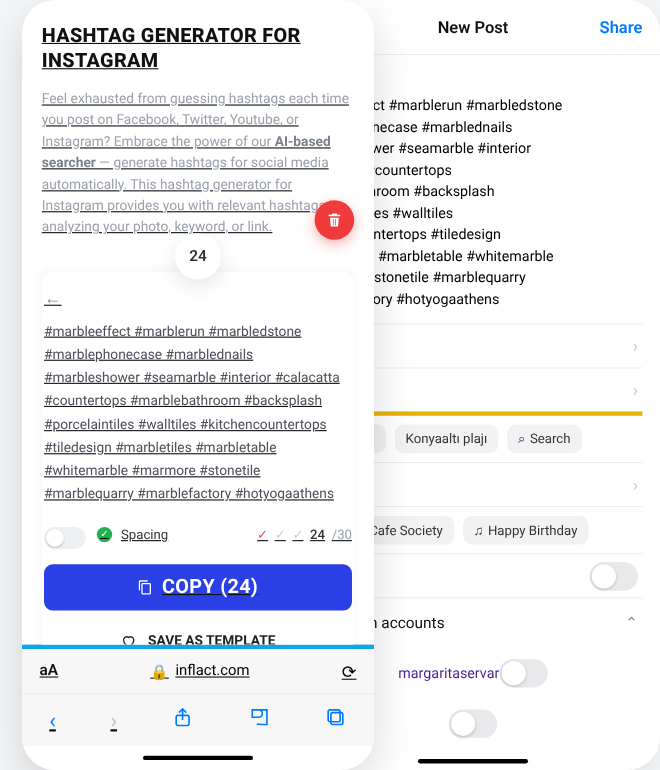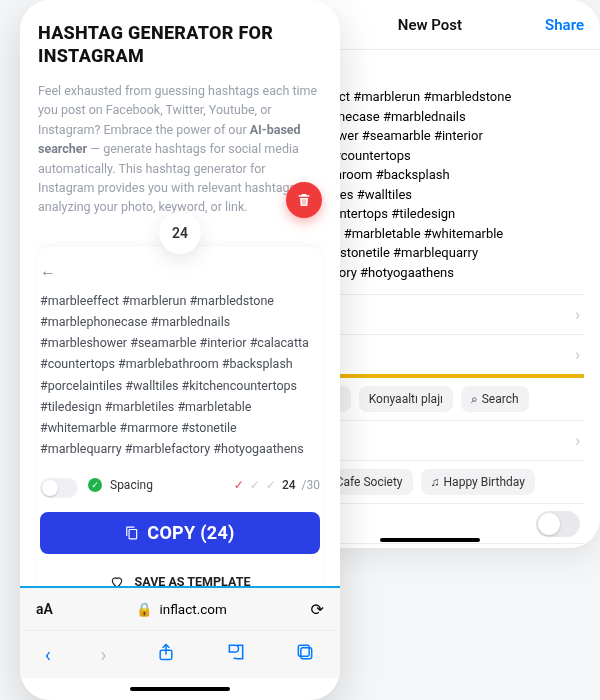"HASHTAG GENERATOR FOR INSTAGRAM" .phone-left { text-decoration: none -> underline }
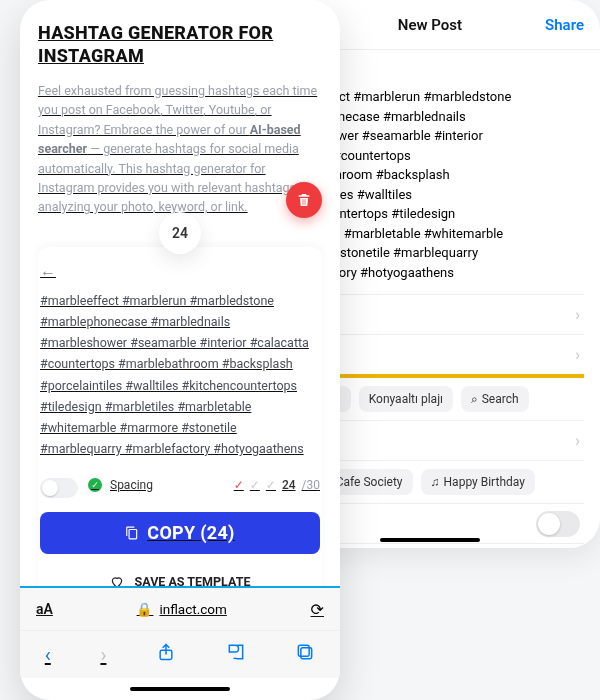"New Post" .phone-right { height: 548px -> 700px }
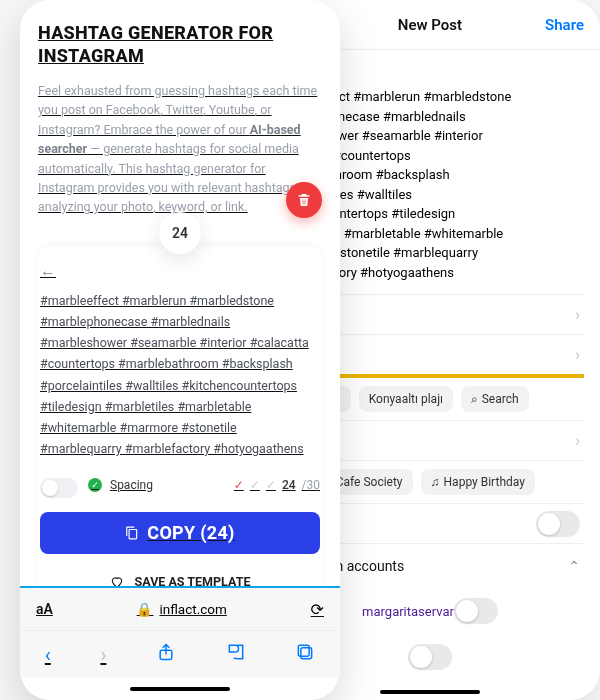"aA" .safari-bar { border-top: 2px solid #0ea5e9 -> 4px solid #0ea5e9 }
